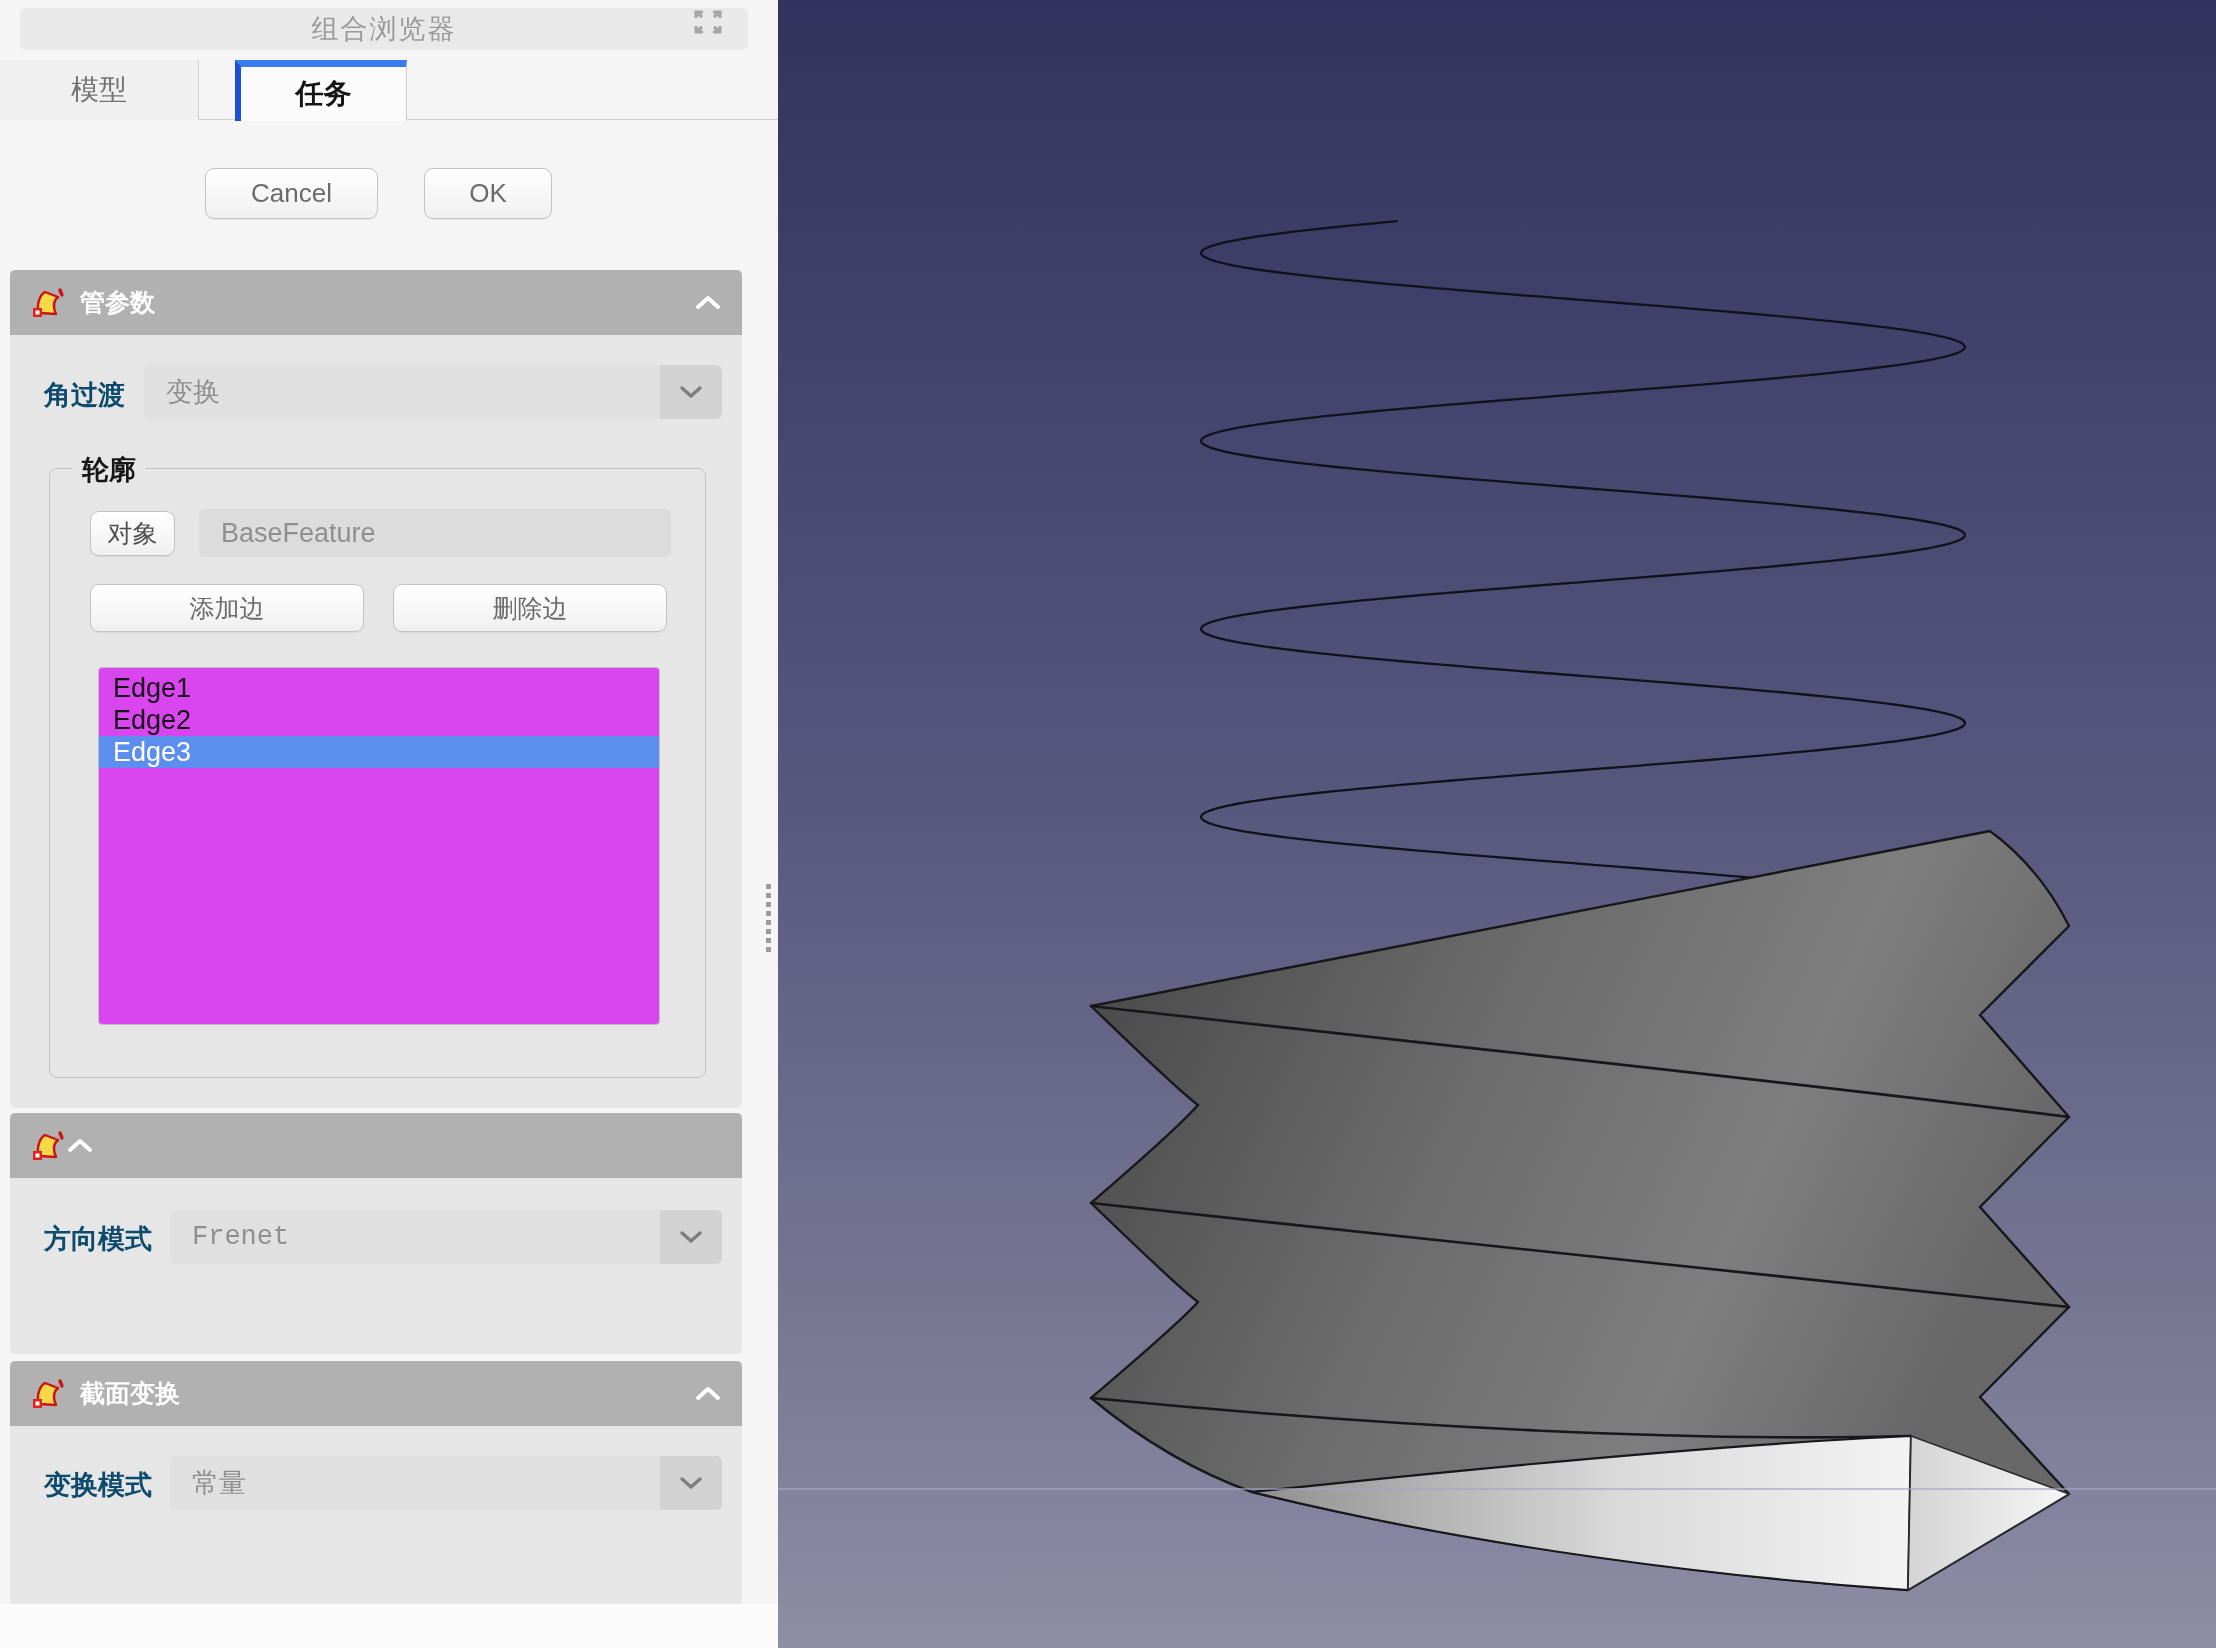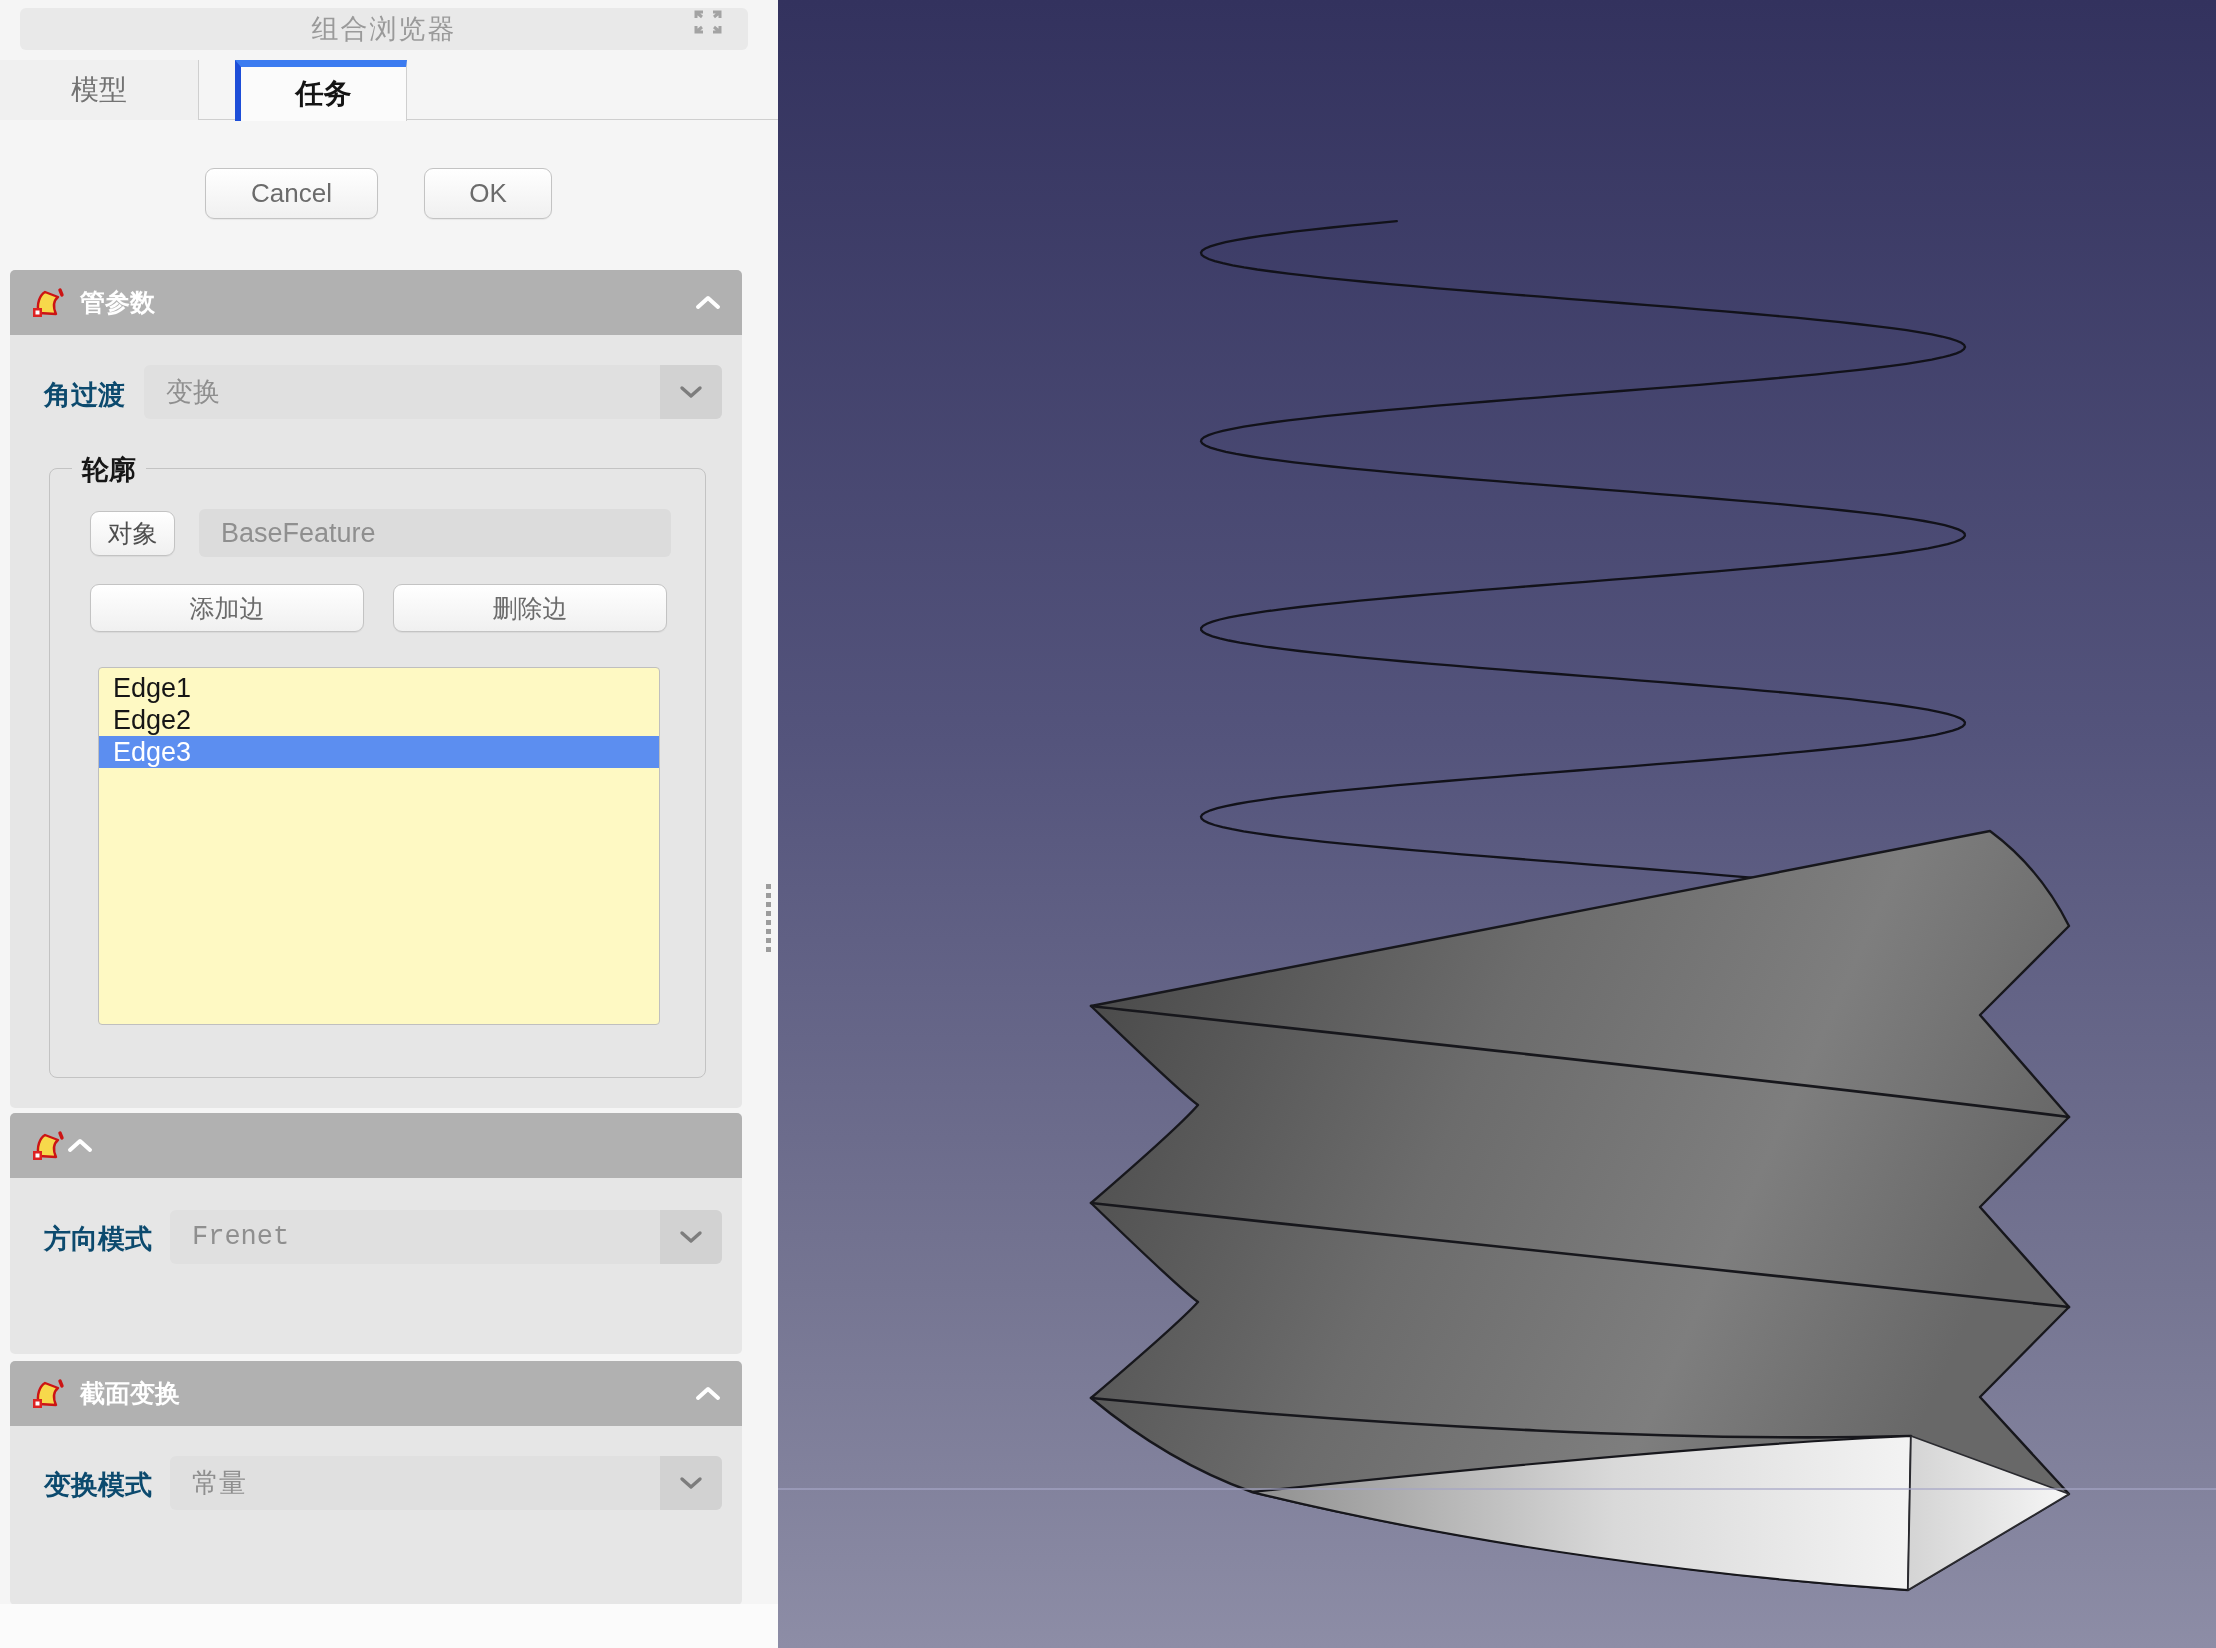"Edge1" .edge-list { background: #fef9c3 -> #d946ef }
